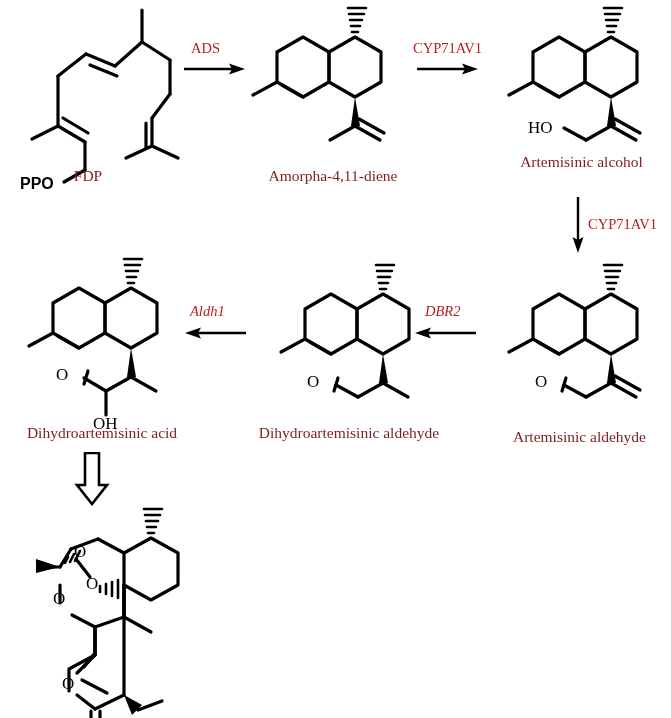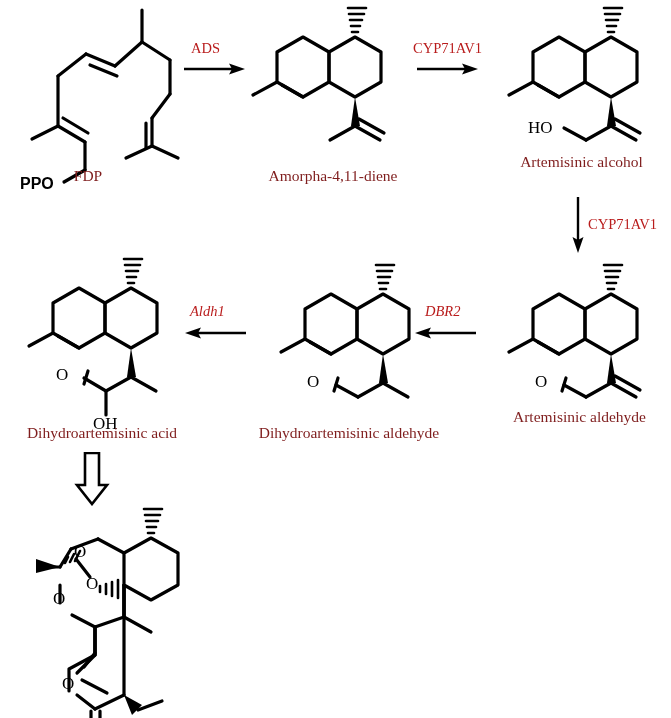"Artemisinic aldehyde" div.cap { top: 409px -> 429px }
